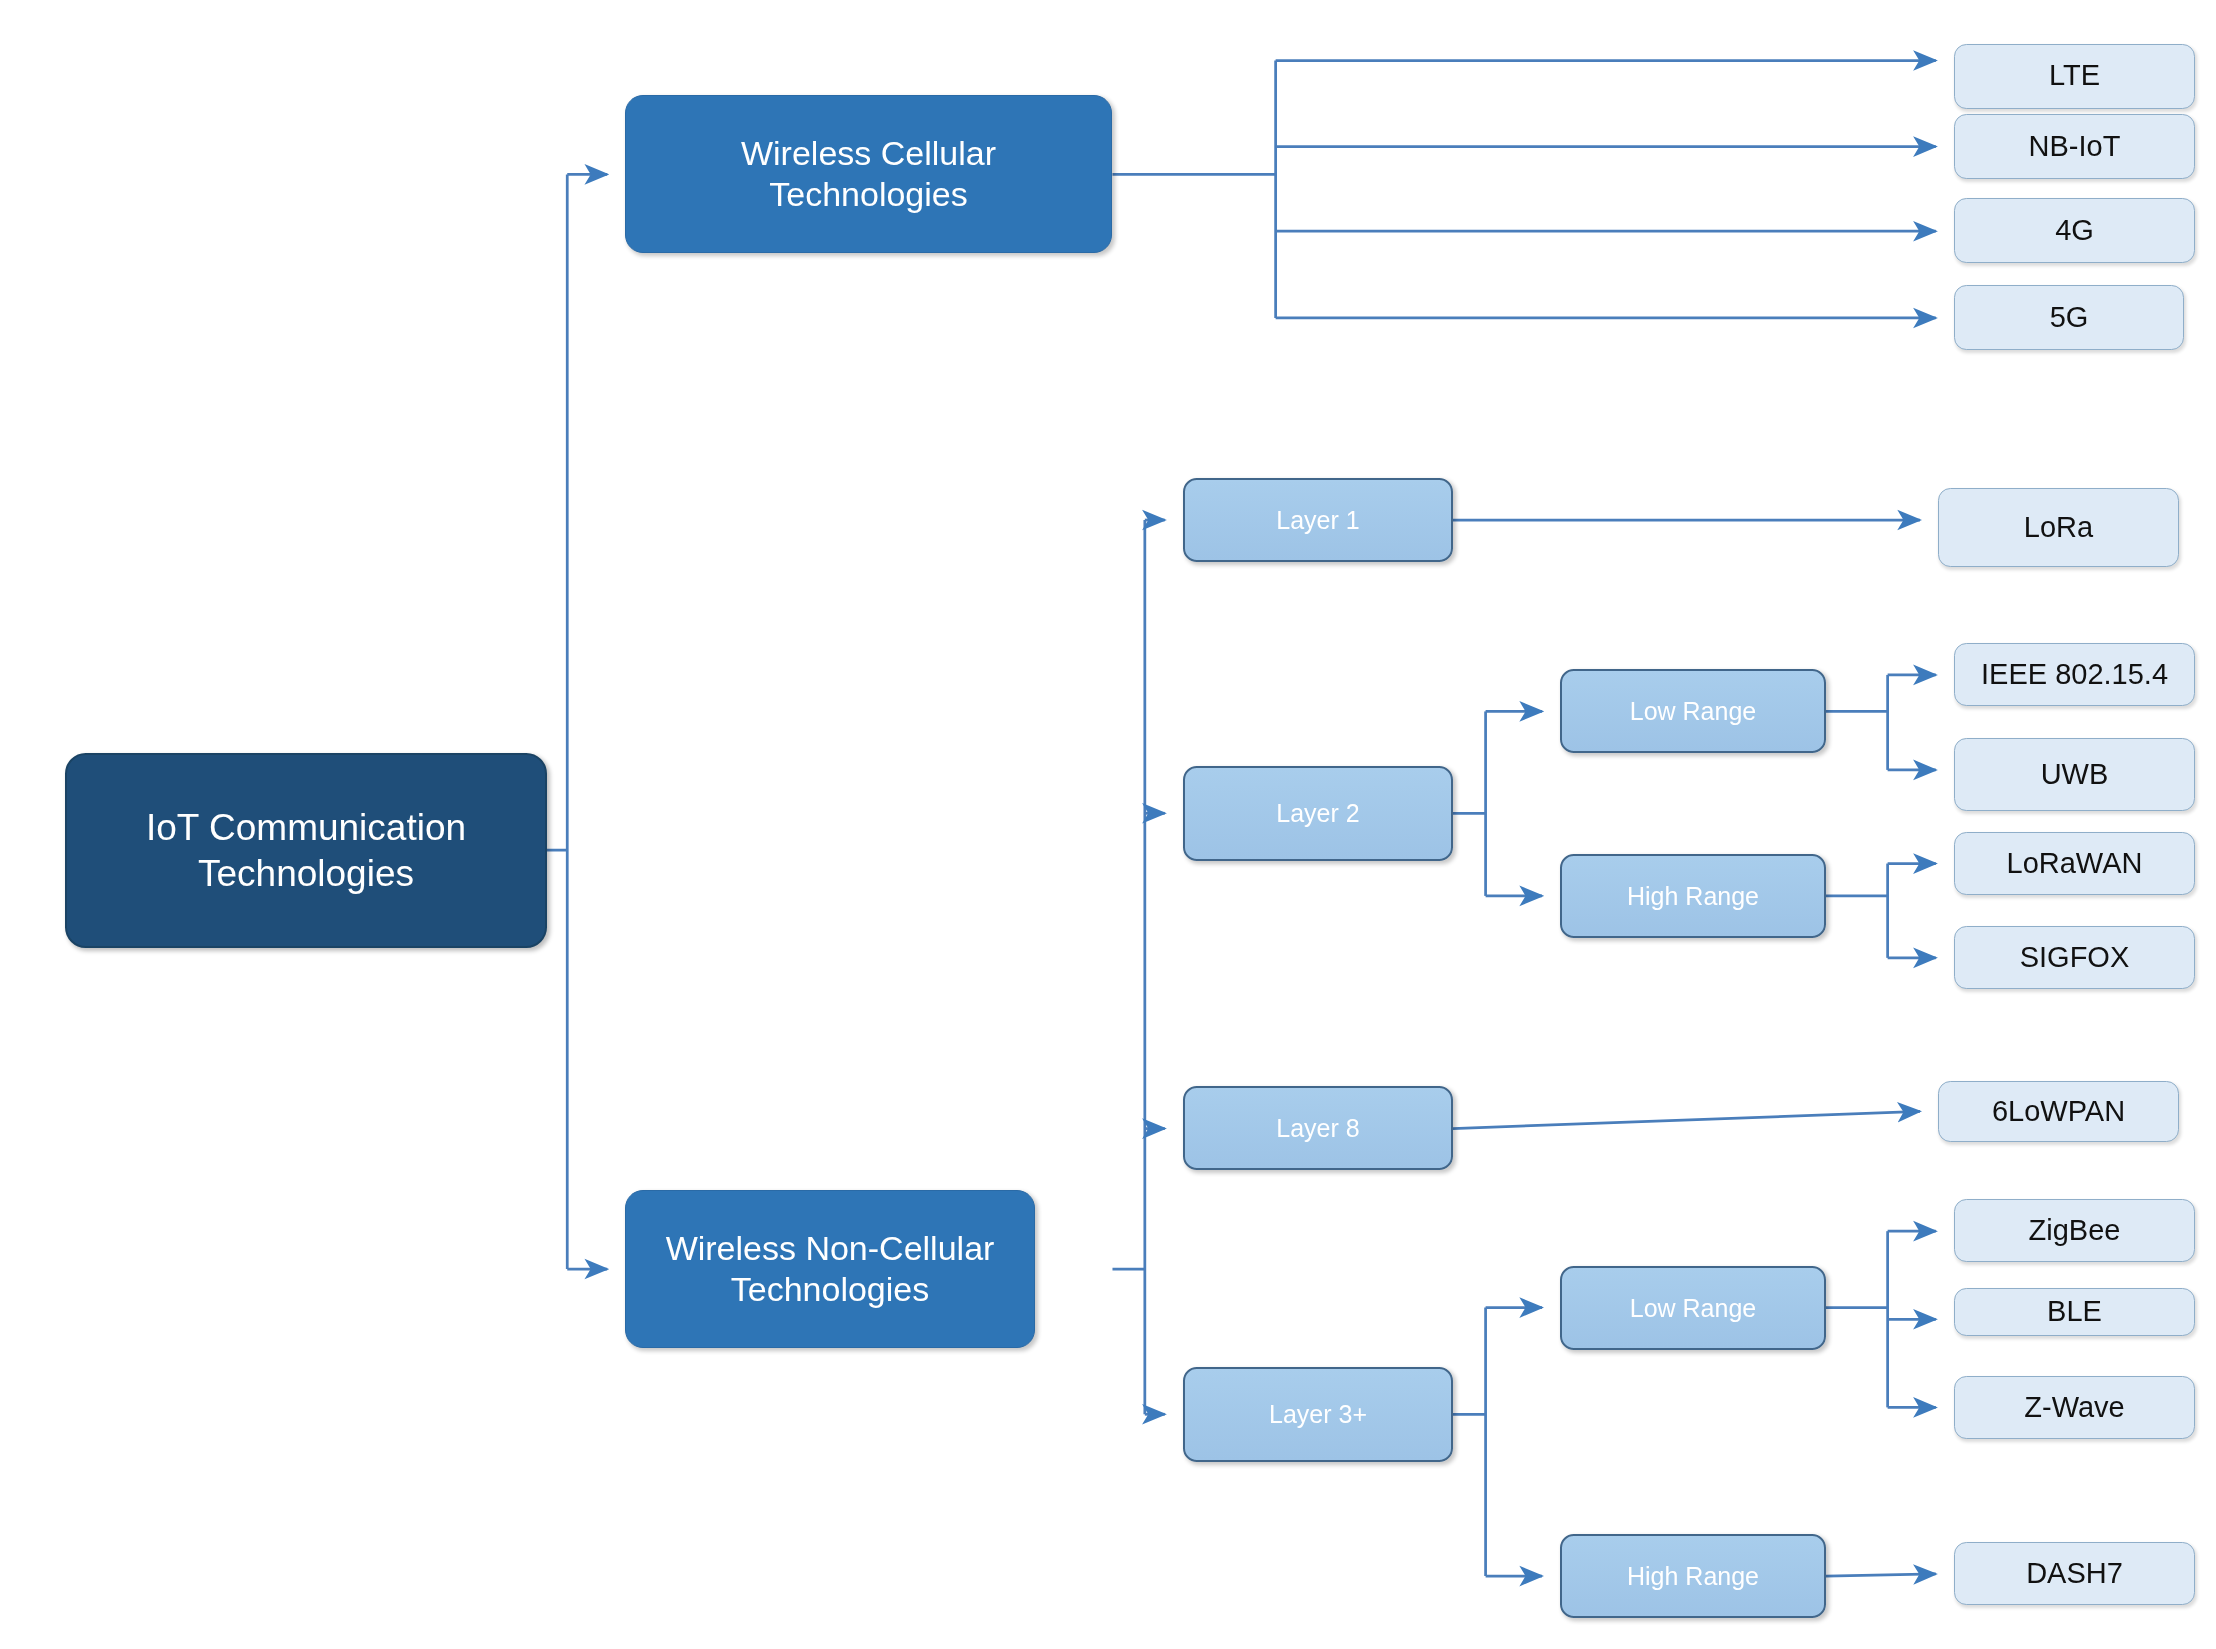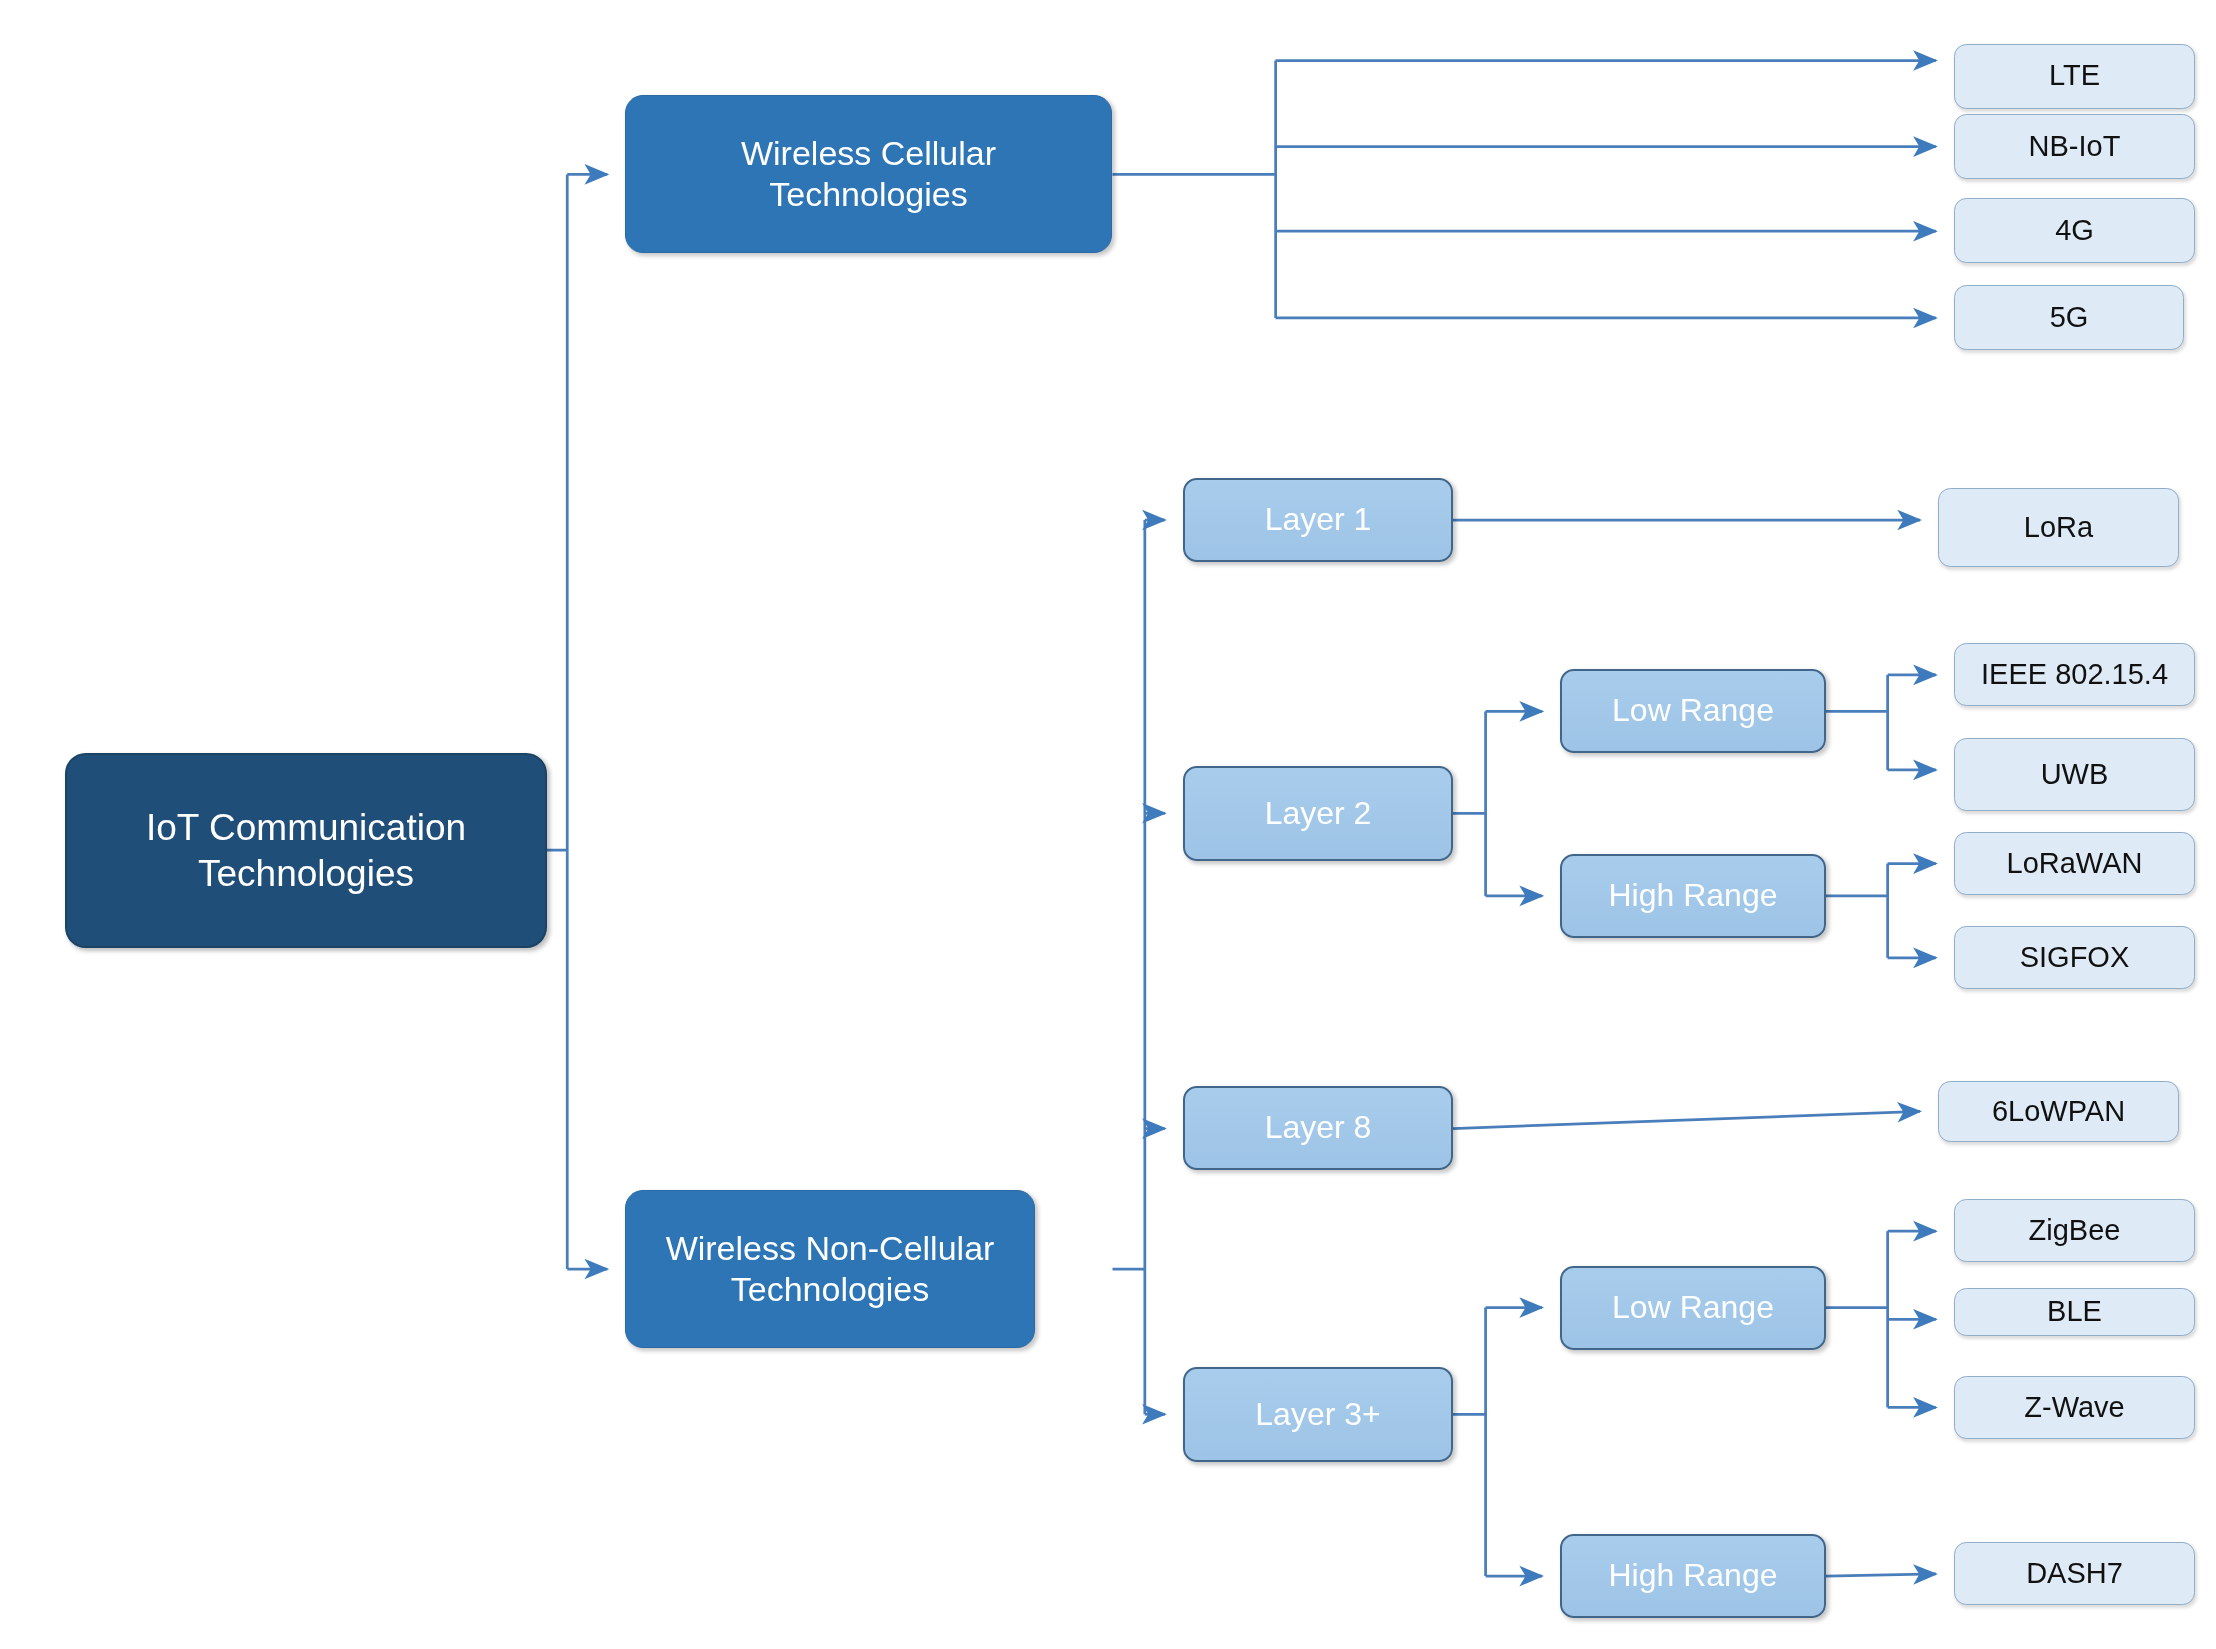"Layer 1" .node.layer { font-size: 32px -> 25px }
